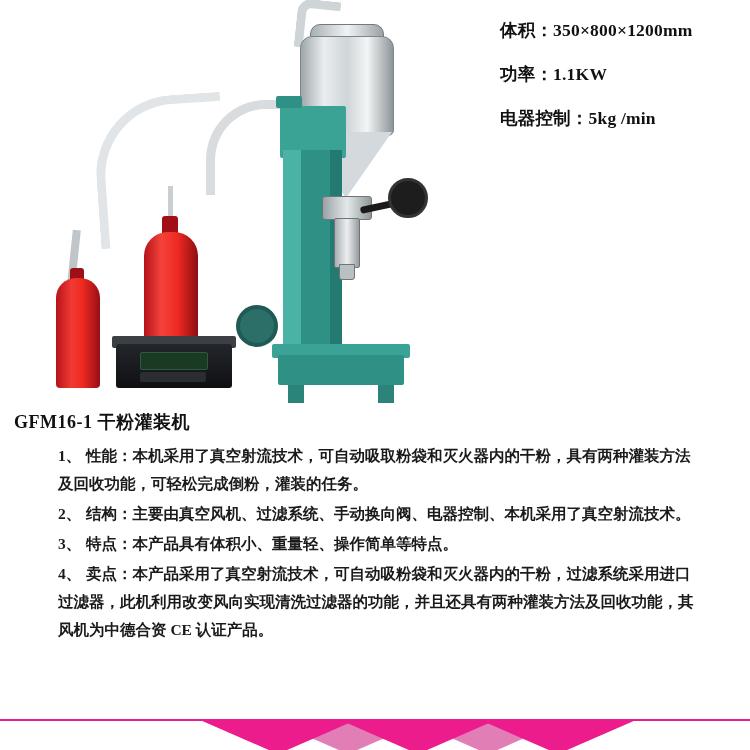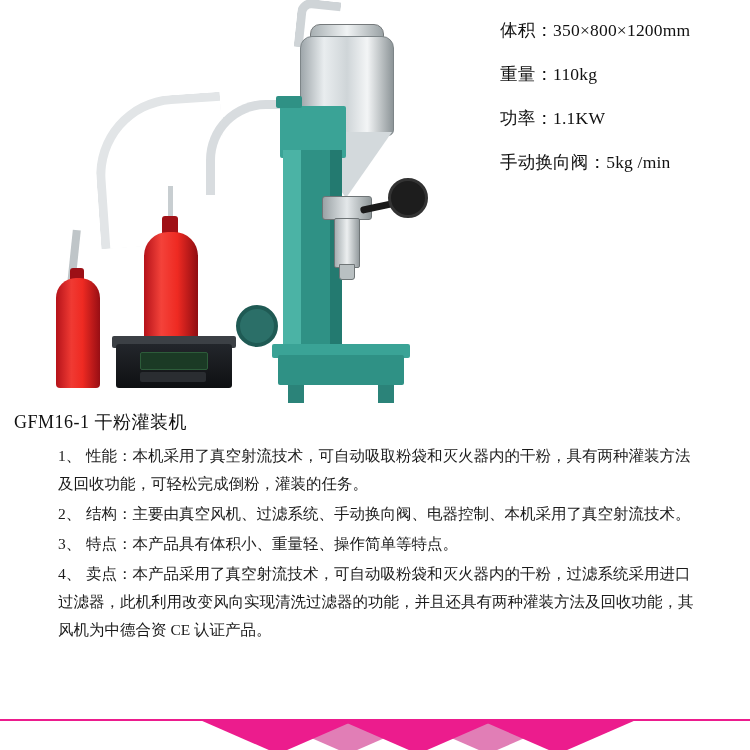"体积：350×800×1200mm" .page { font-weight: none -> bold }
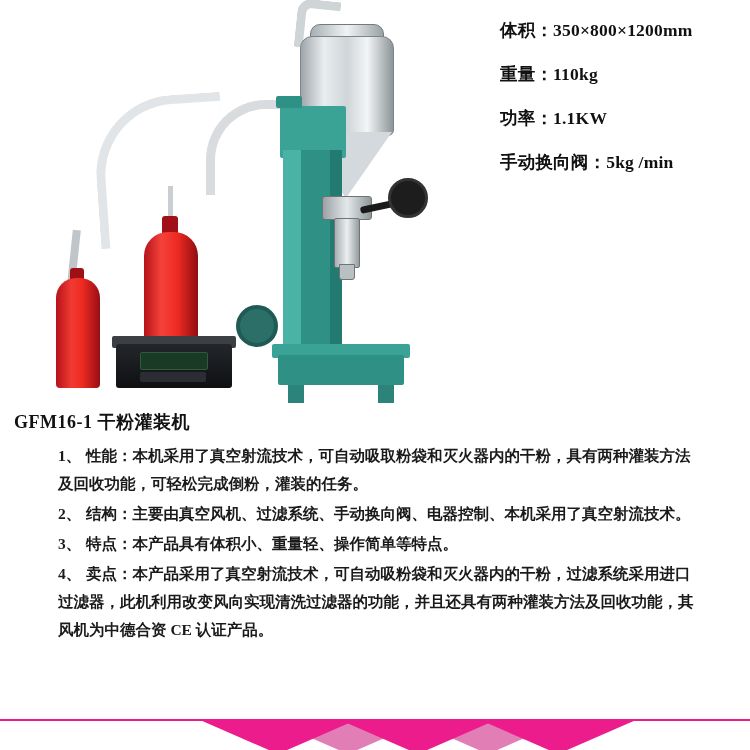"重量：110kg" div.spec-line { html: <div>重量：110kg</div> -> none }
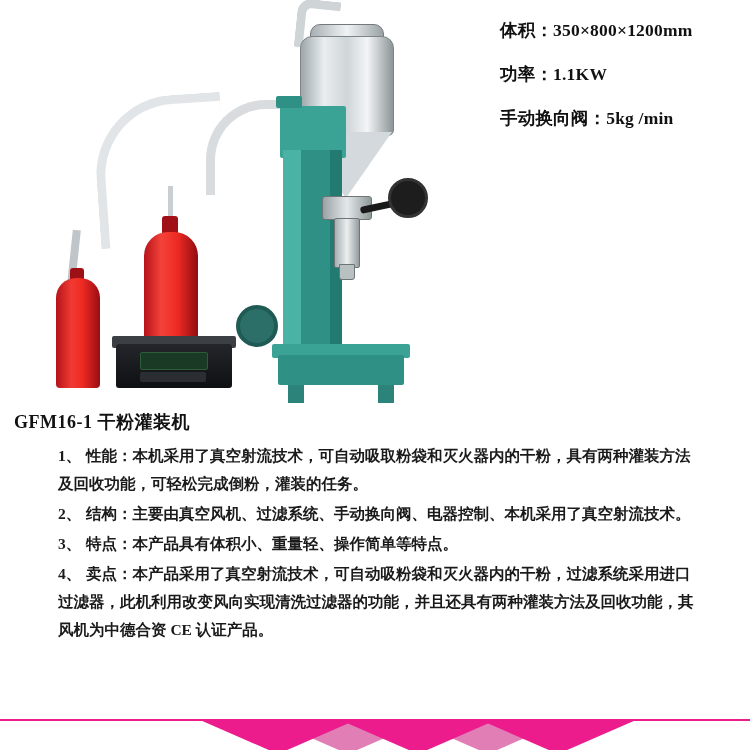"手动换向阀：5kg /min" div.spec-line { text: 手动换向阀 -> 电器控制 }
